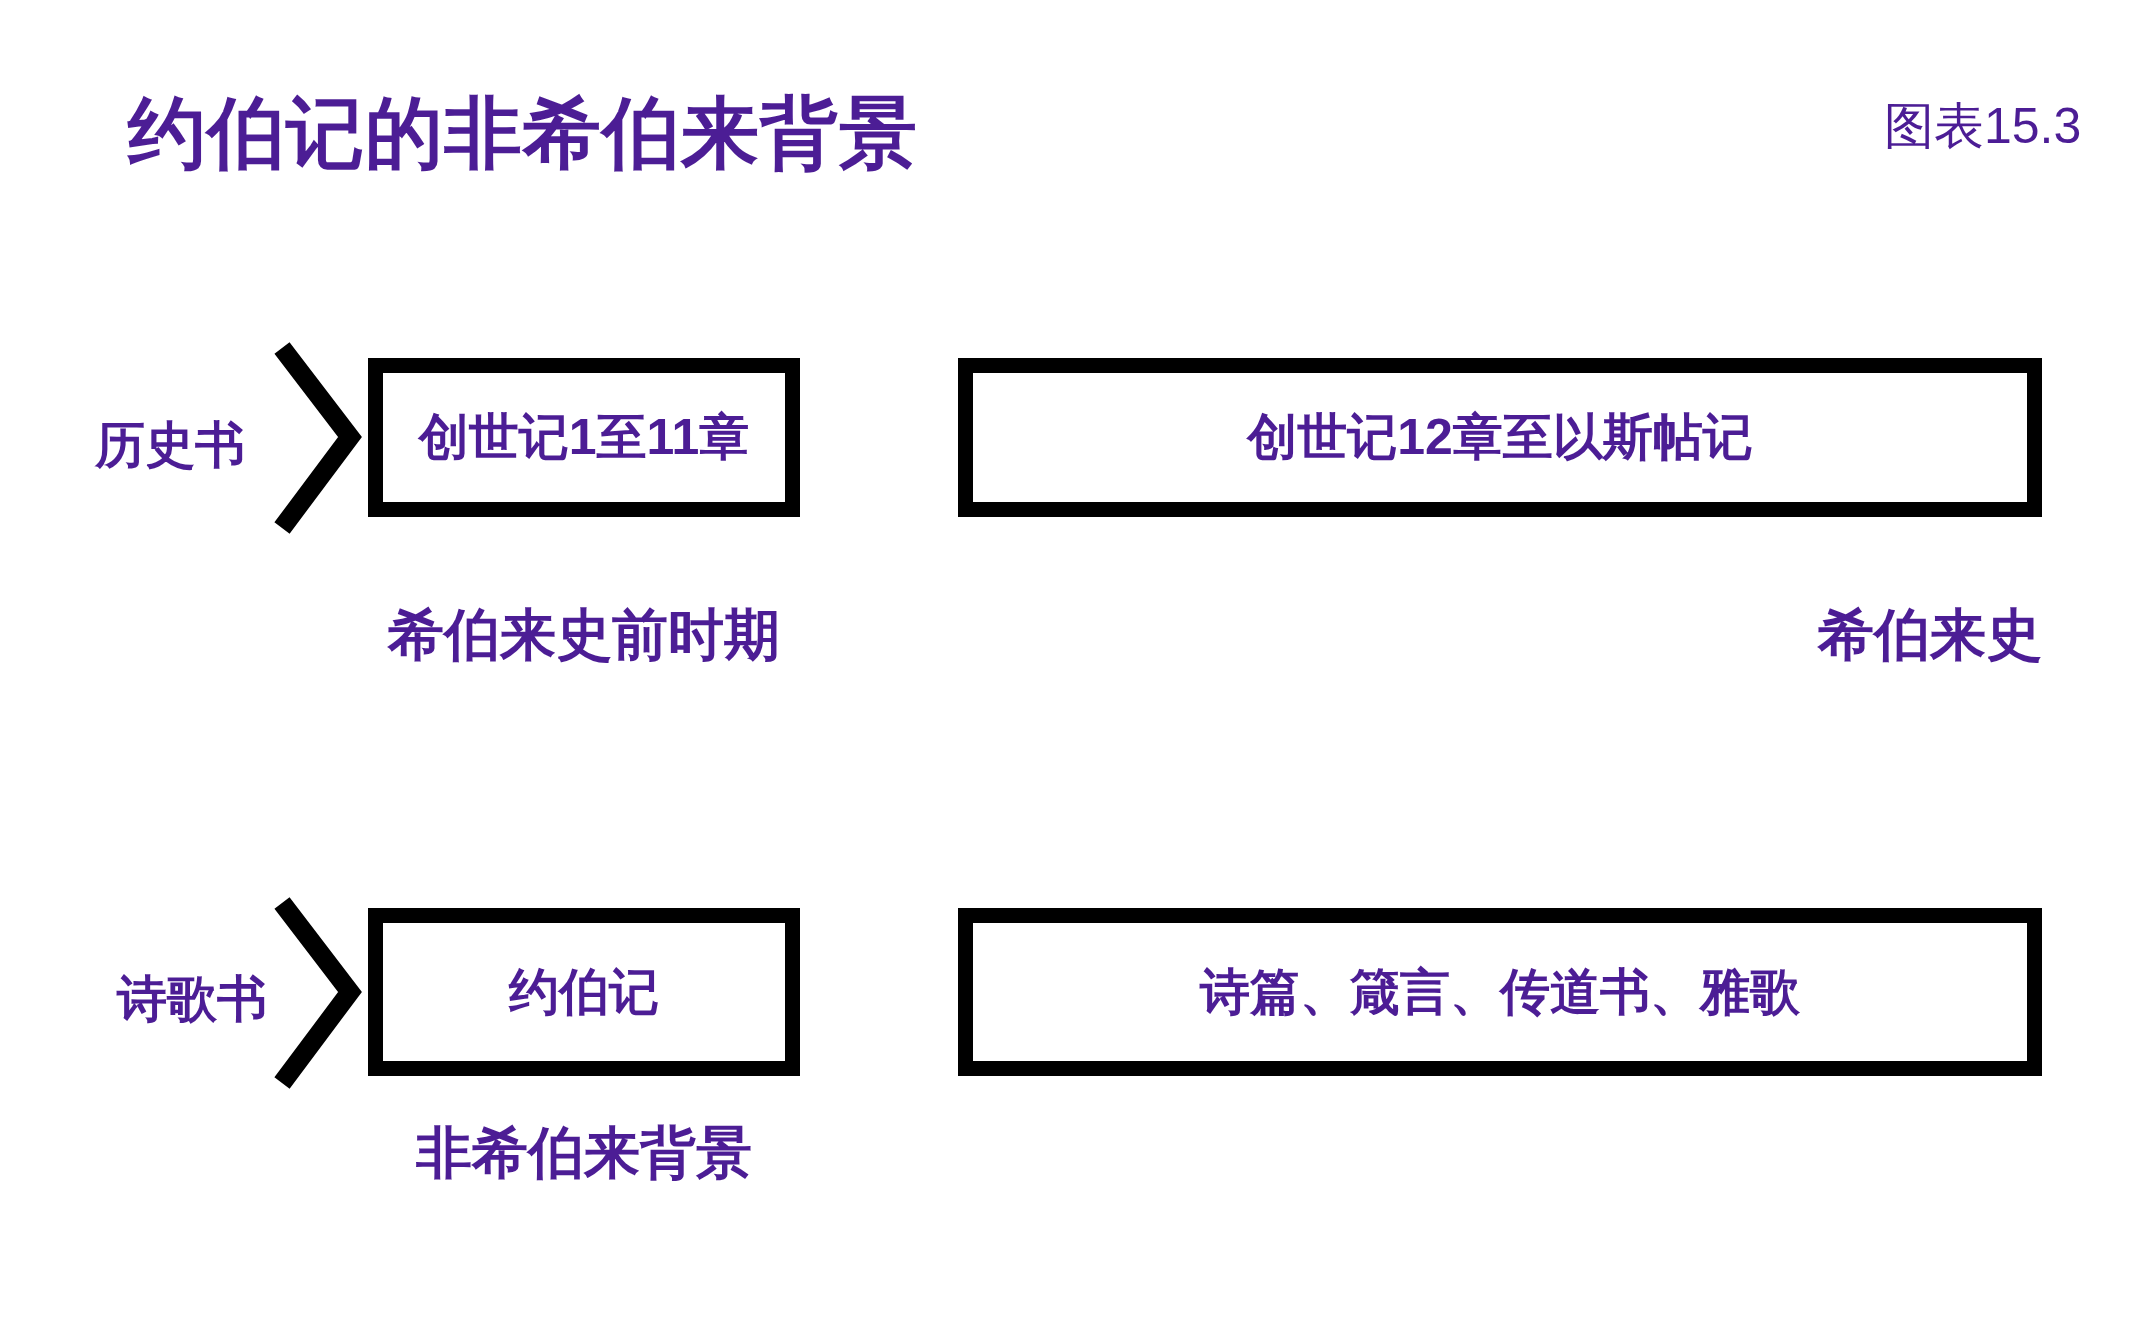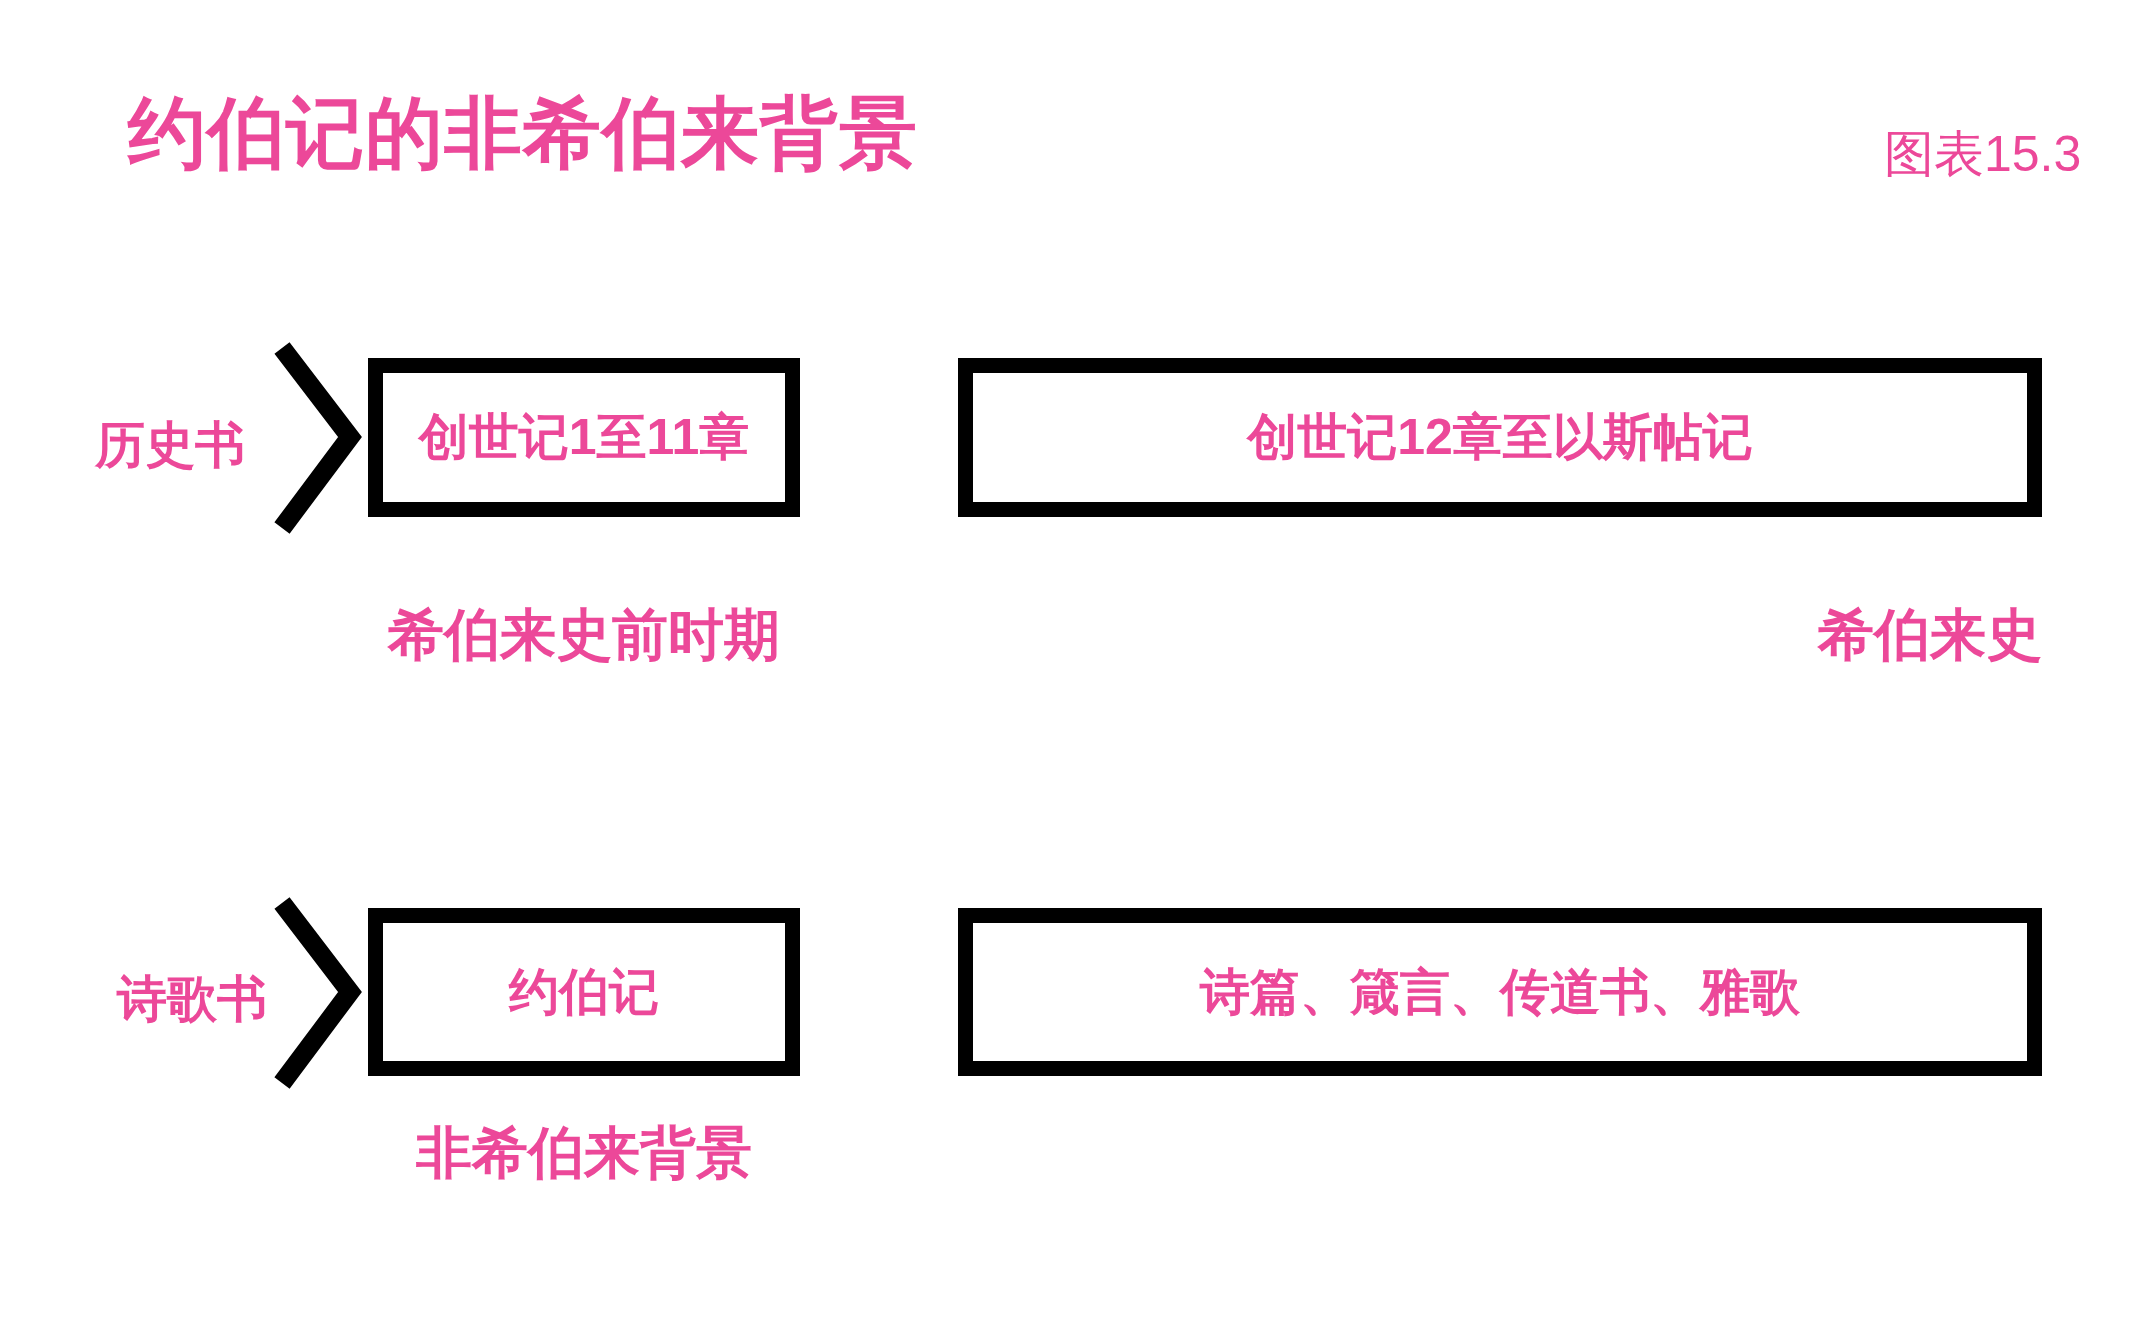"约伯记的非希伯来背景" .canvas { color: #ec4899 -> #4c1d95 }
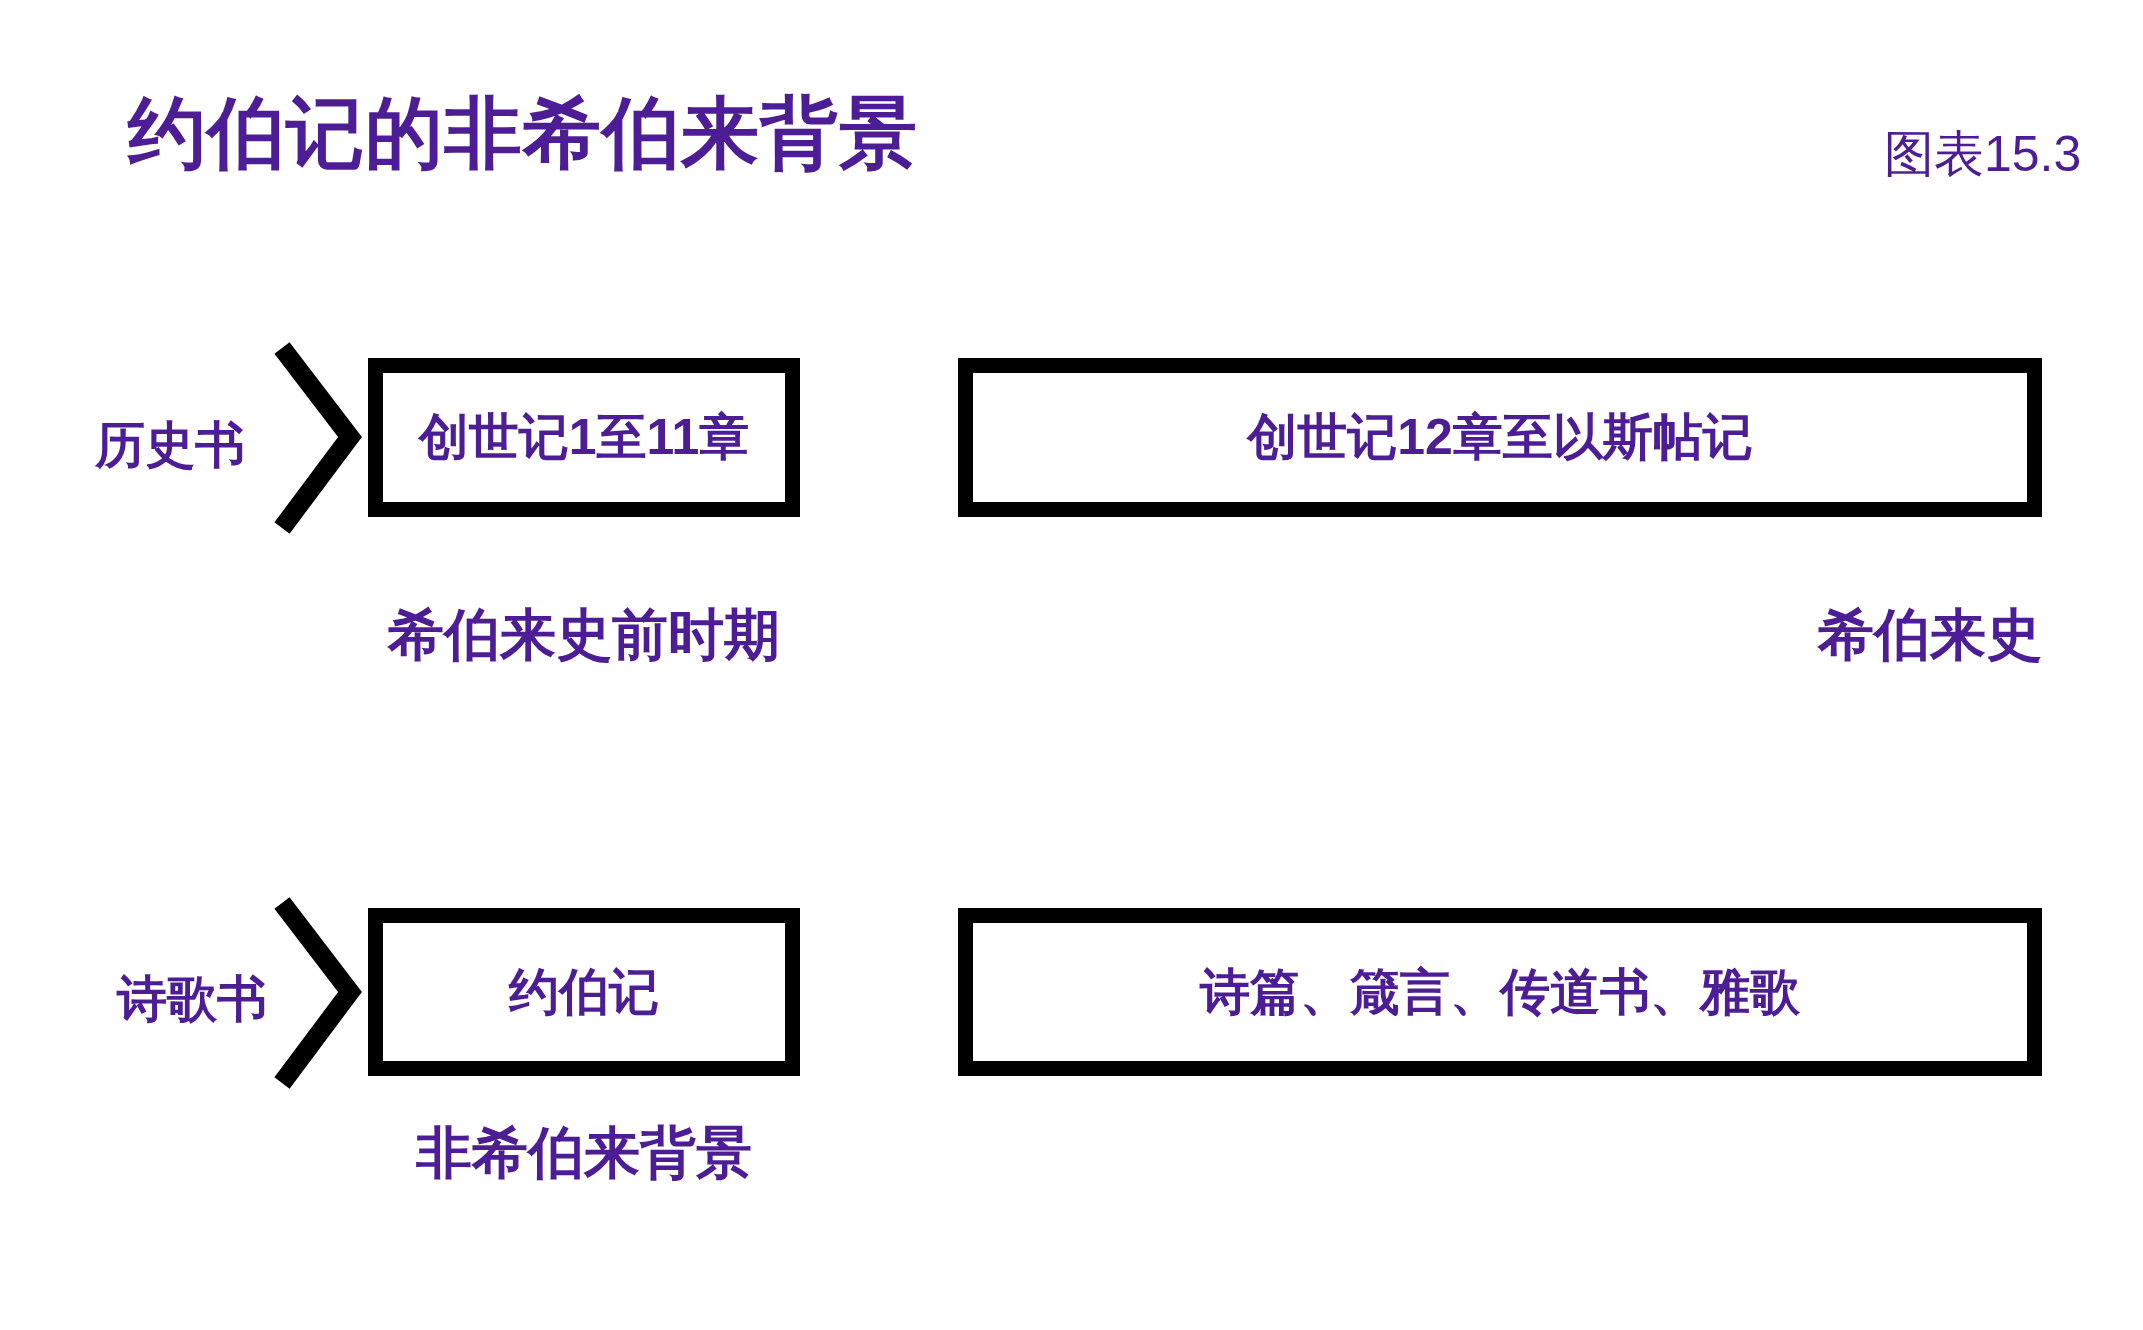"图表15.3" .figure-label { top: 121px -> 93px }
